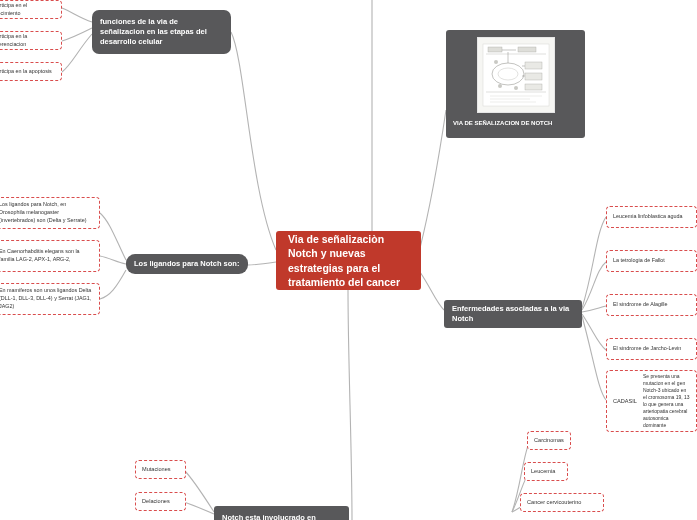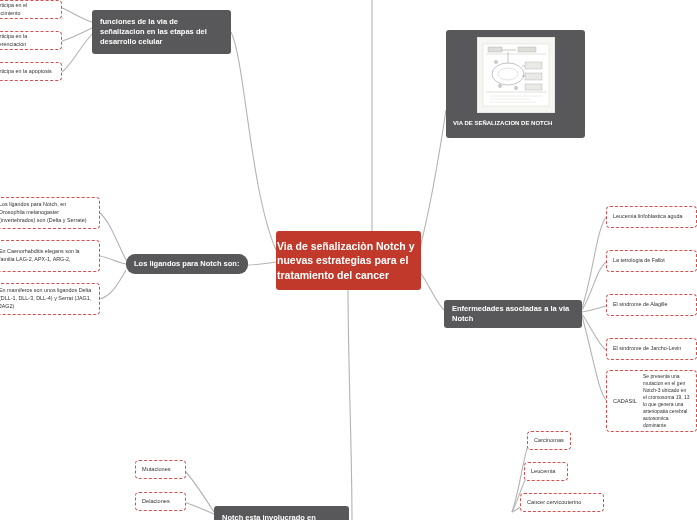"funciones de la via de" div.node { border-radius: none -> 7px }
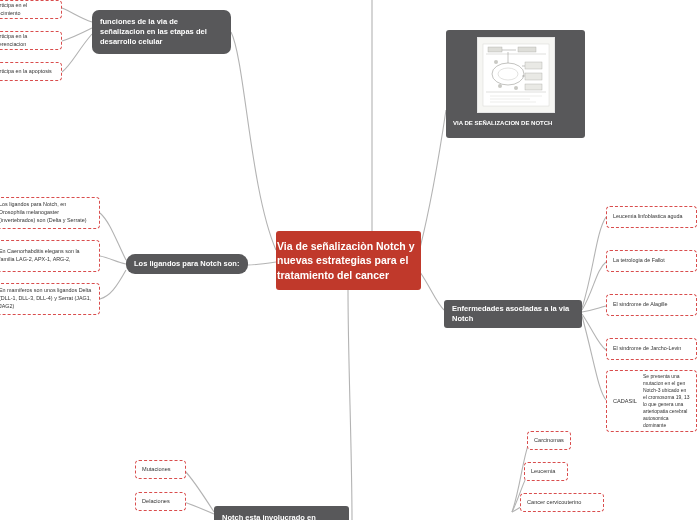"Via de señalizaciòn Notch y" .root-node { padding: 10px 1px -> 10px 12px }
